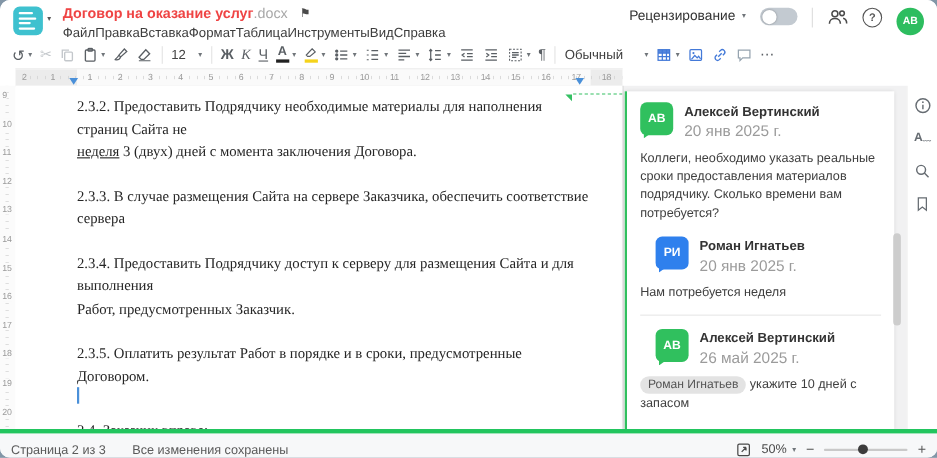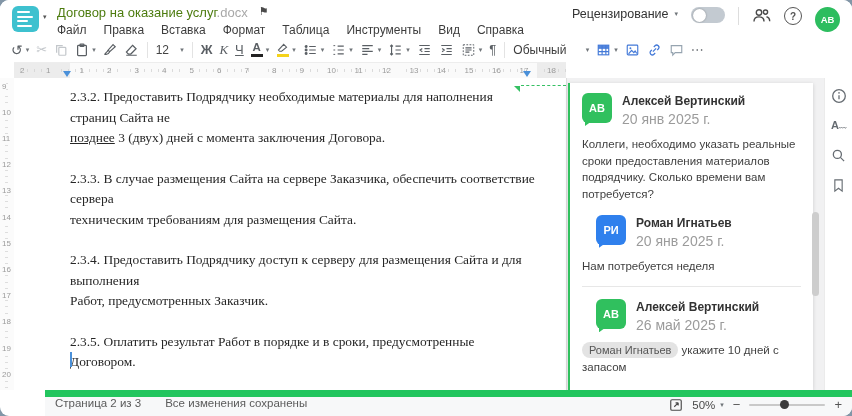"Договор на оказание услуг" .doc-title { color: #4d7c0f -> #ef4444; font-weight: 400 -> 700 }
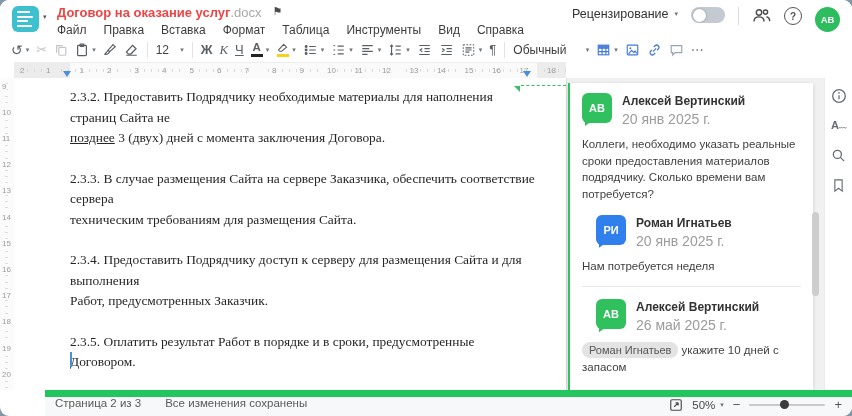"Файл" #menu { gap: 17px -> none }
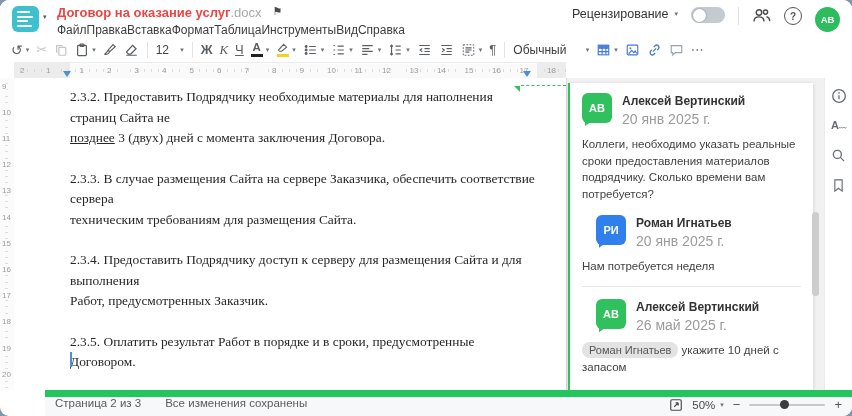"позднее" span.u { text: позднее -> неделя }
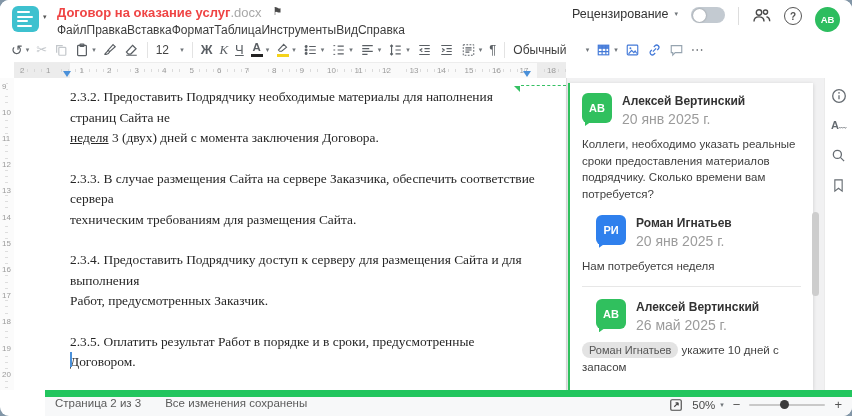"техническим требованиям для размещения" span { html: <span>техническим требованиям для размещения Сайта.</span> -> none }
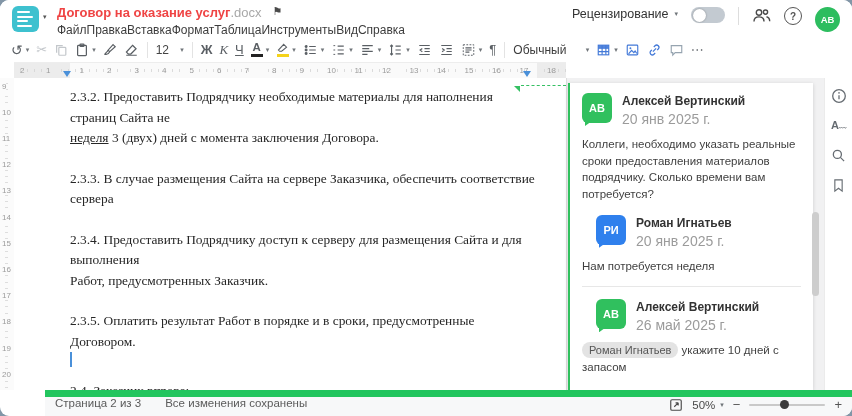"Страница 2 из 3" .status { align-items: flex-start -> flex-end; border-top: 7px solid #22c55e -> 4px solid #22c55e; margin-left: 45px -> none }
